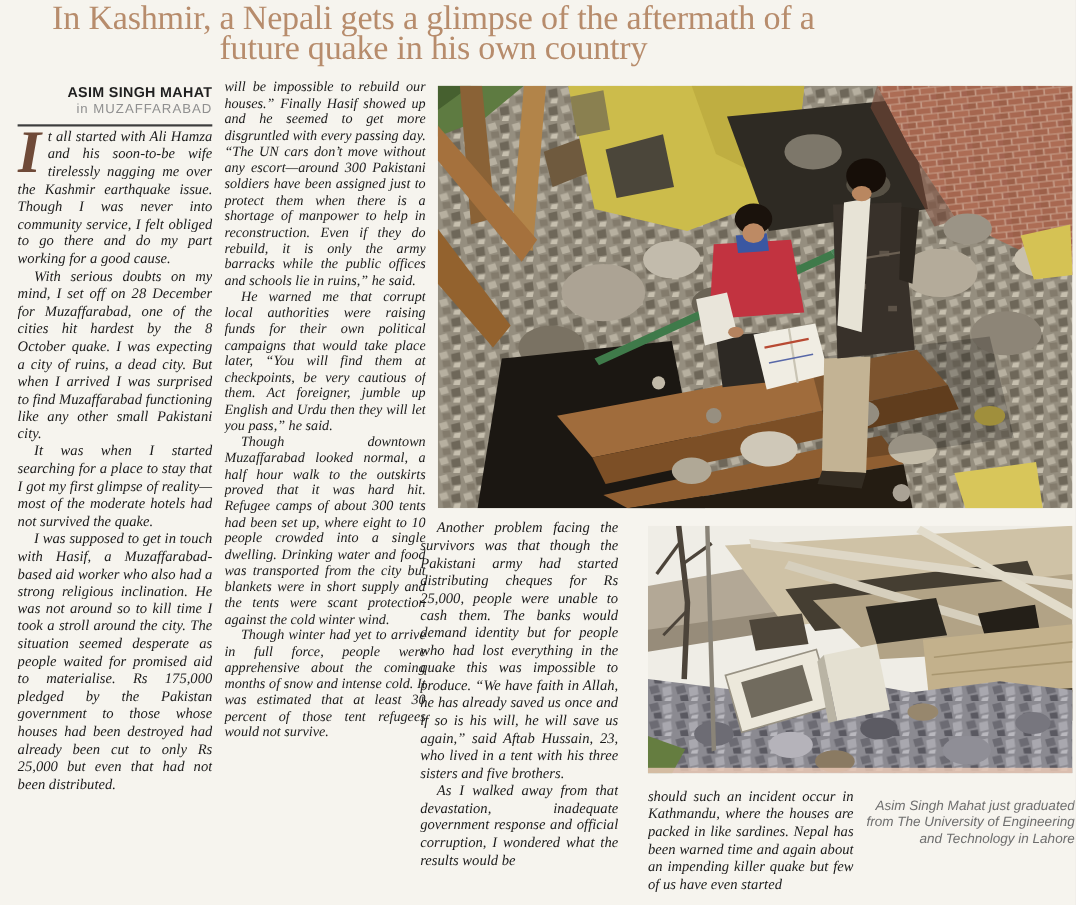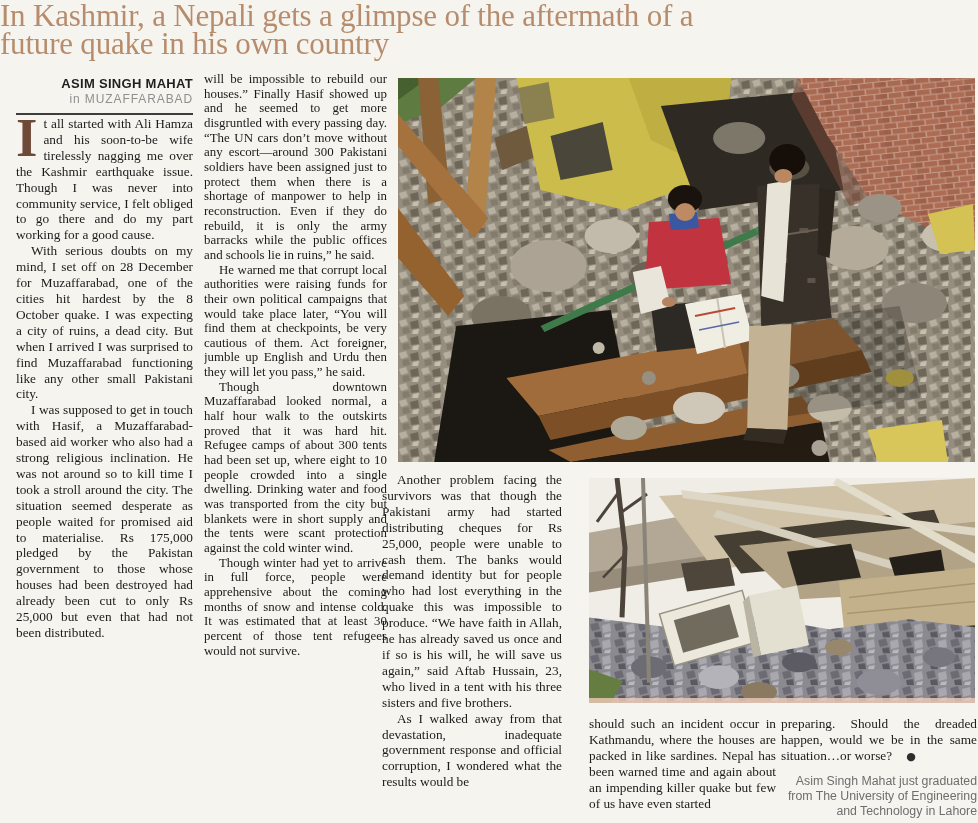"In Kashmir, a Nepali gets" .headline { text-align: none -> center }
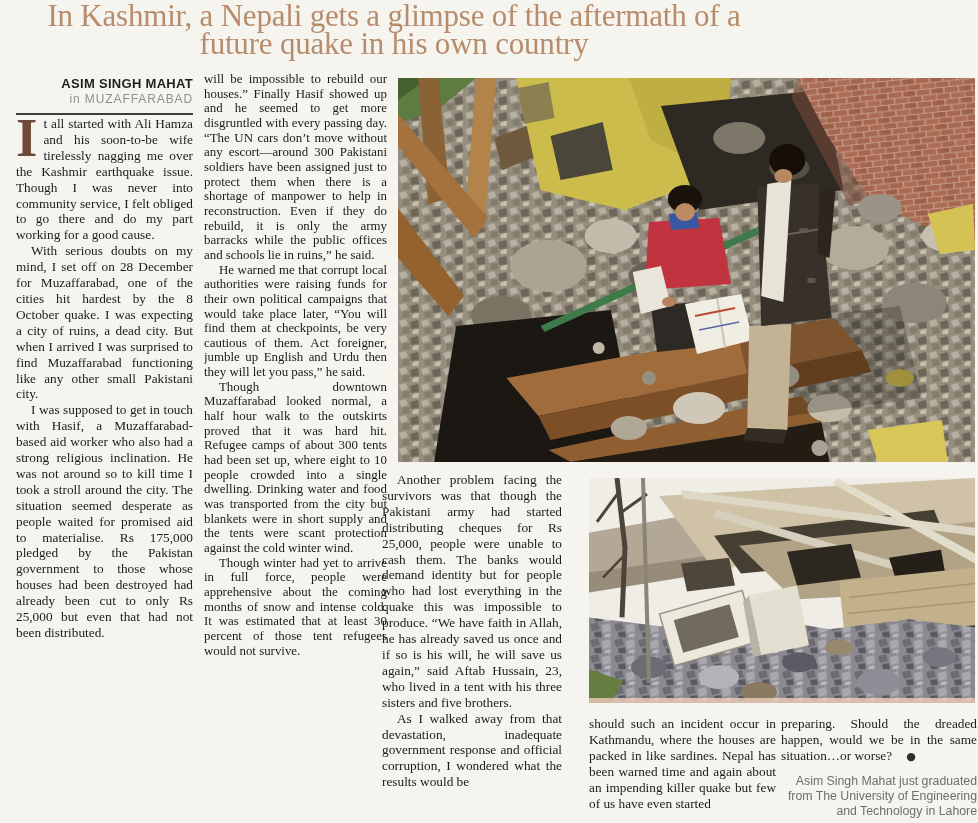"will be impossible to rebuild" .col p { font-style: none -> italic }
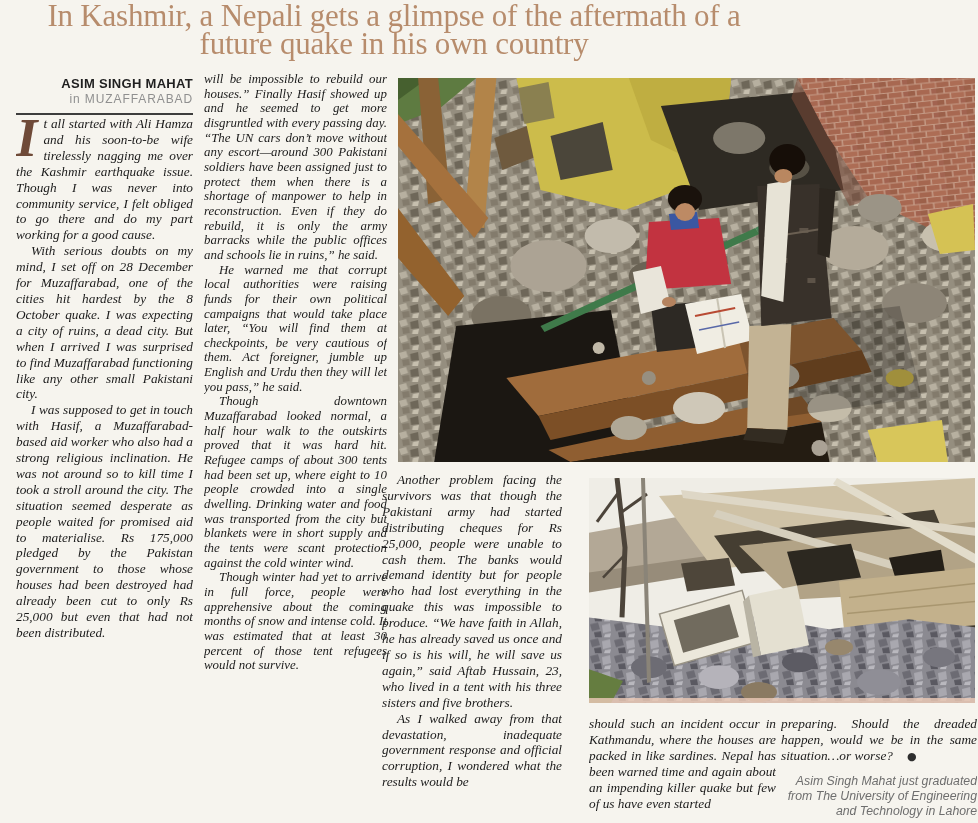"It was when I started" p { html: none -> <p>It was when I started searching for a place to stay that I got my first glimpse of reality—most of the moderate hotels had not survived the quake.</p> }
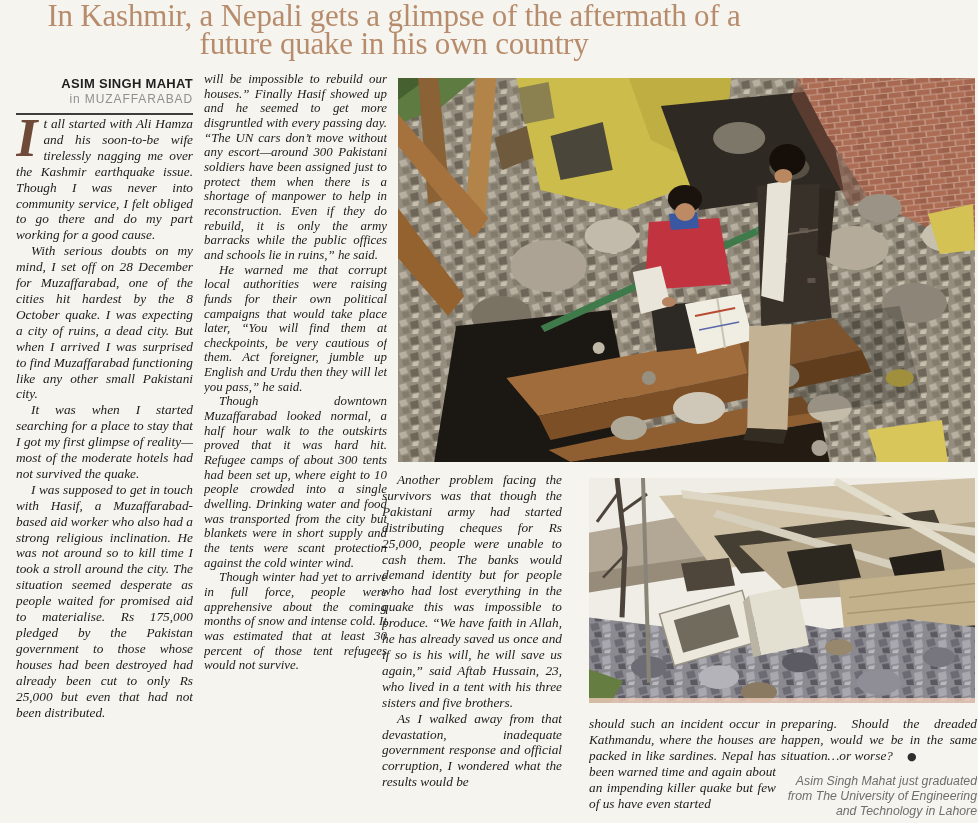"preparing. Should the dreaded happen," p { html: <p><span>preparing. Should the dreaded happen, would we be in the same situation…or worse?</span><span>●</span></p> -> none }
